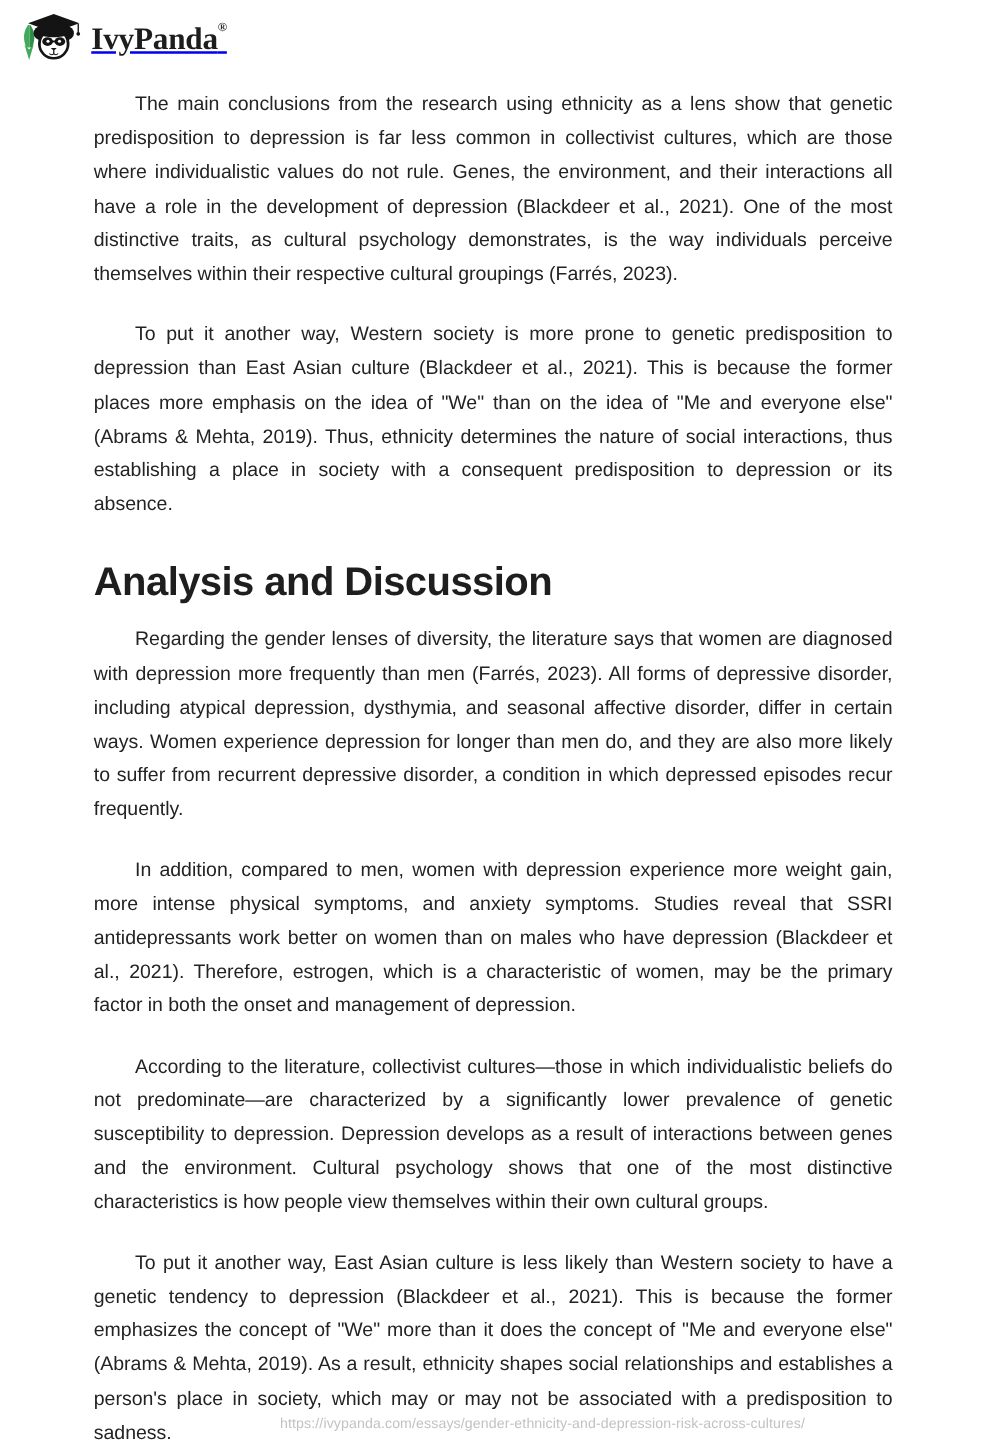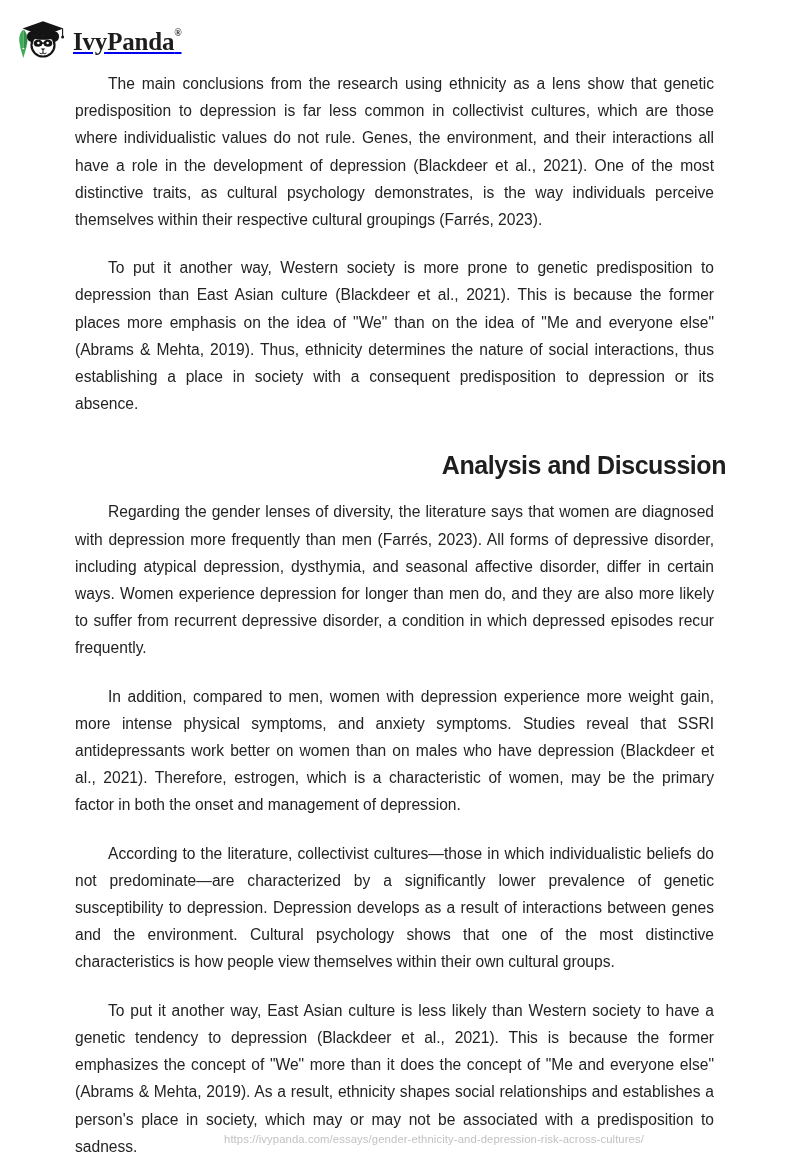"IvyPanda®" .page-header { top: 10px -> 0 }
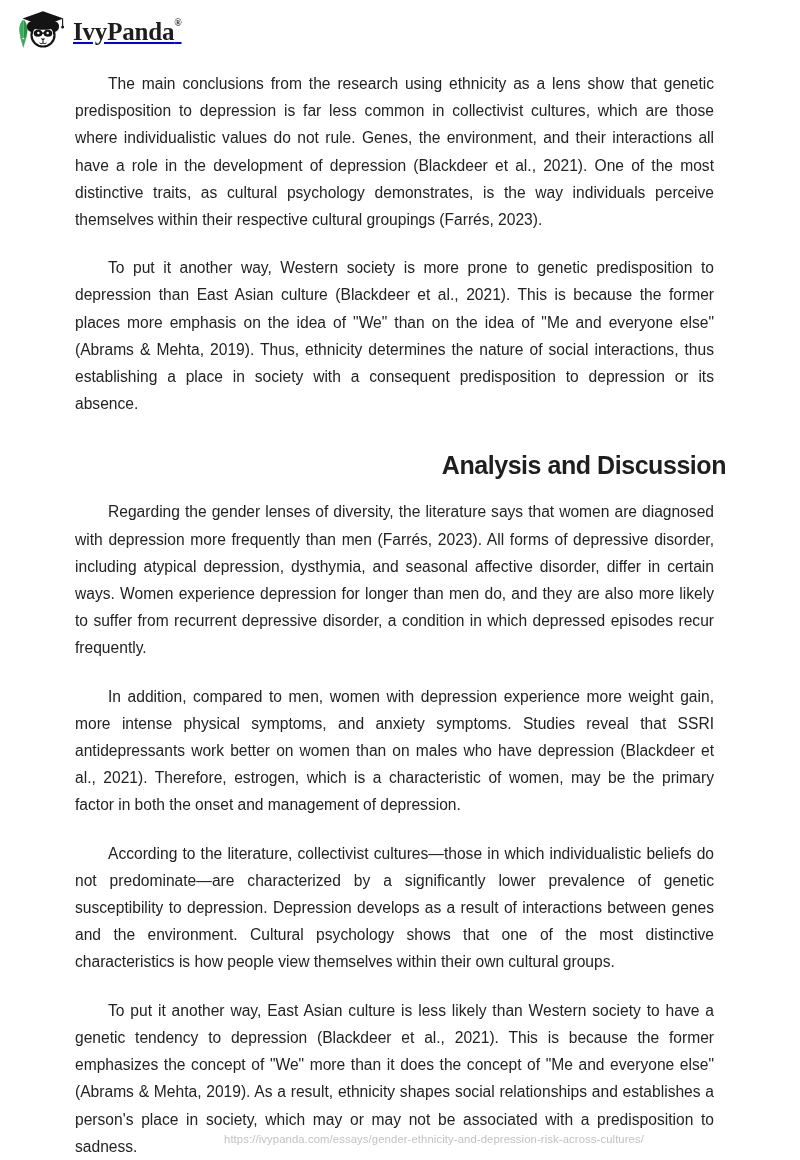"Analysis and Discussion" .section-heading { font-size: 25px -> 32px; text-align: right -> none }
